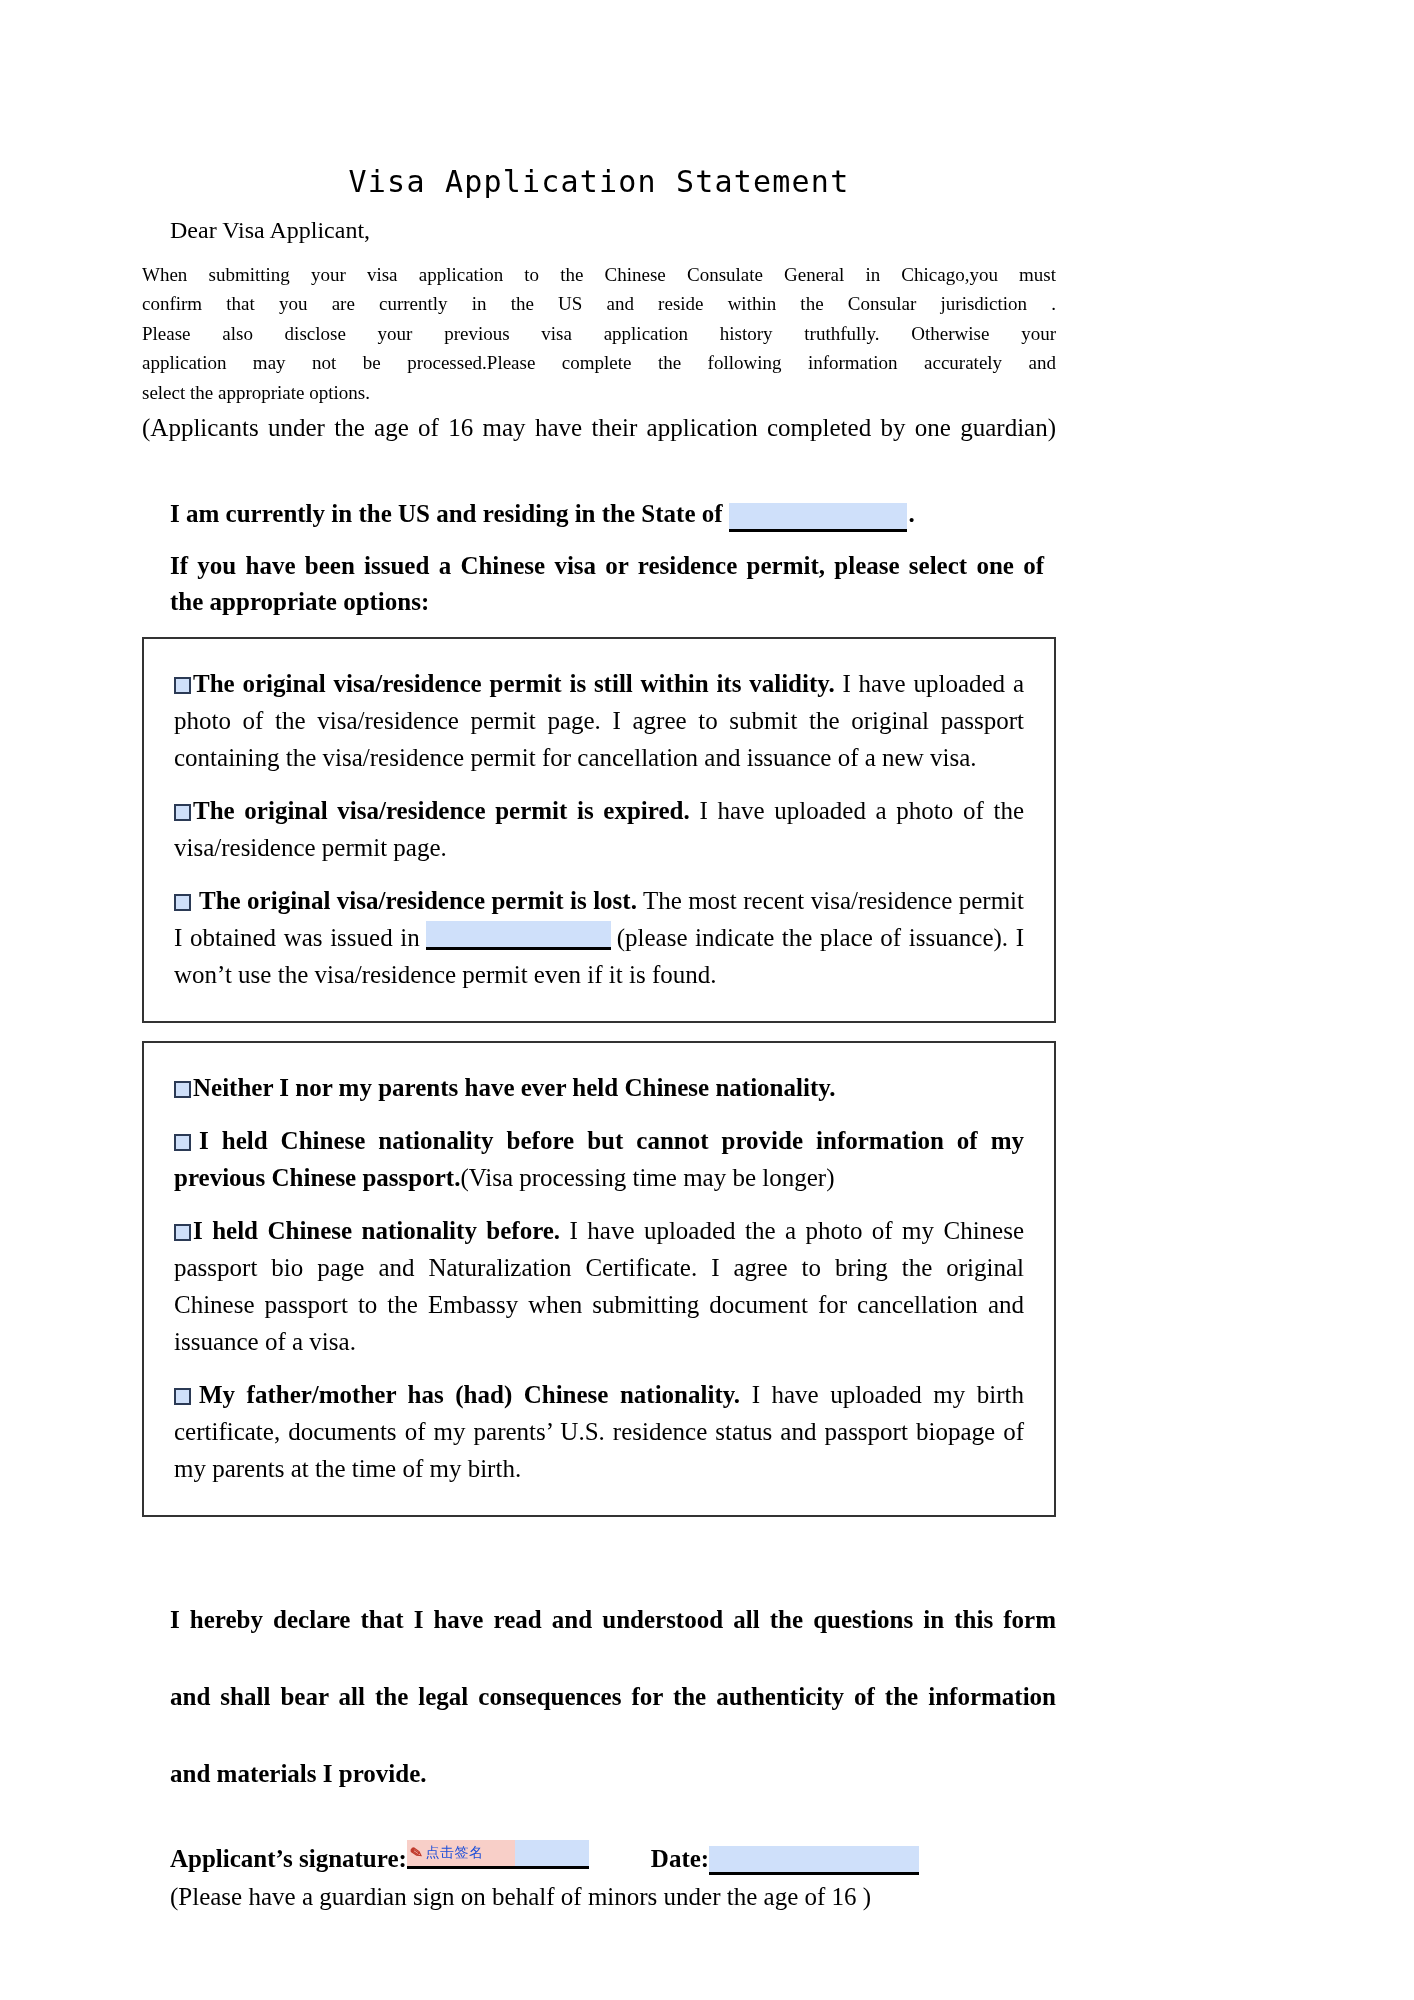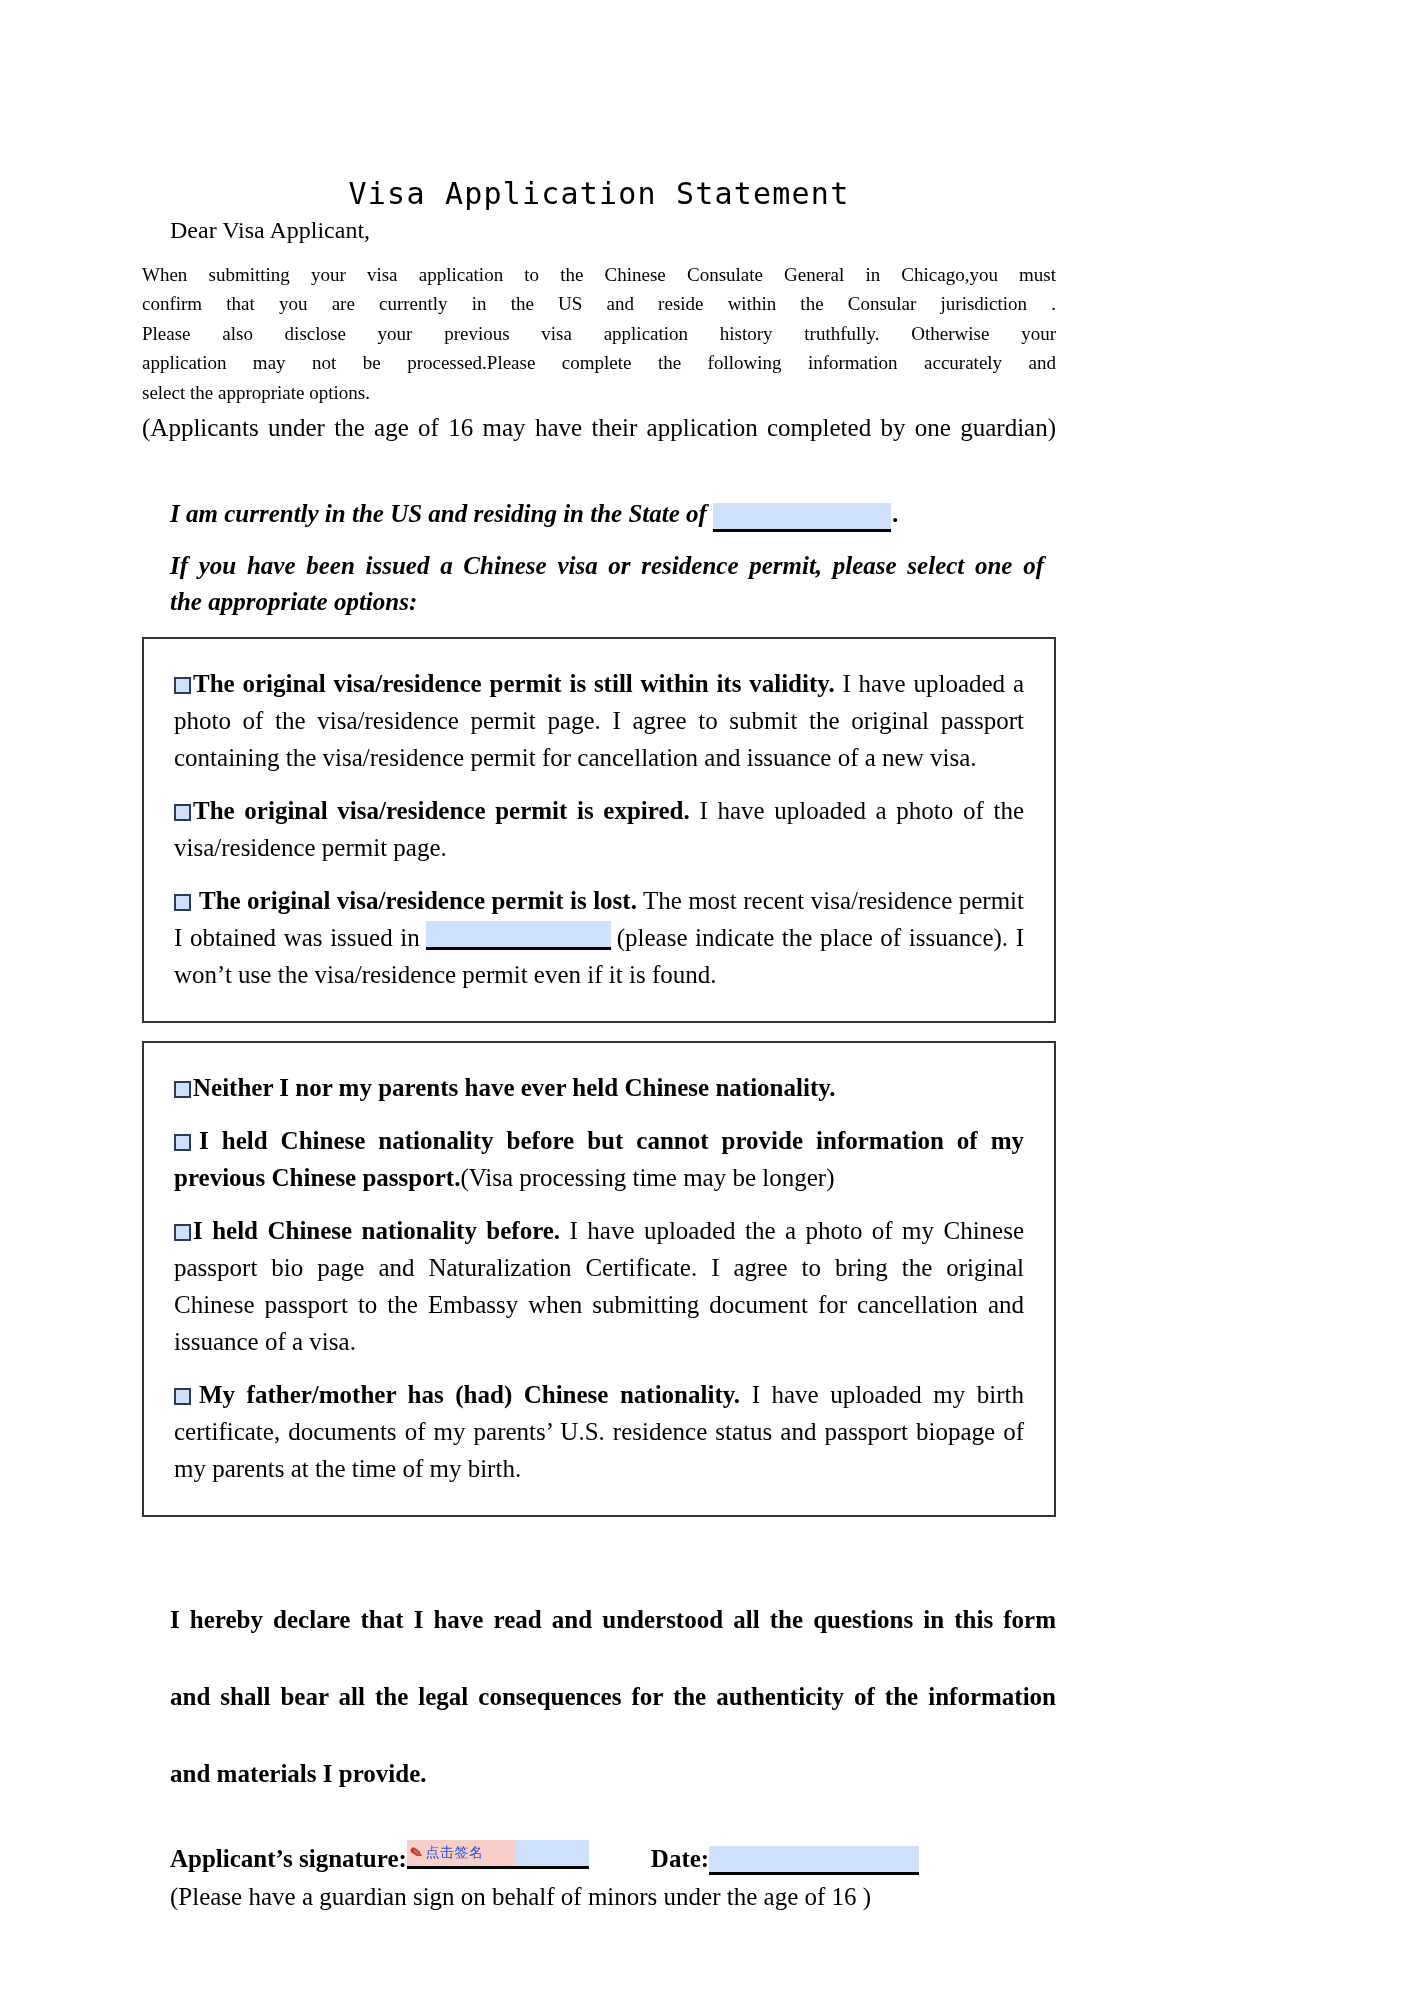"Visa Application Statement" .page { padding: 16px -> 4px }
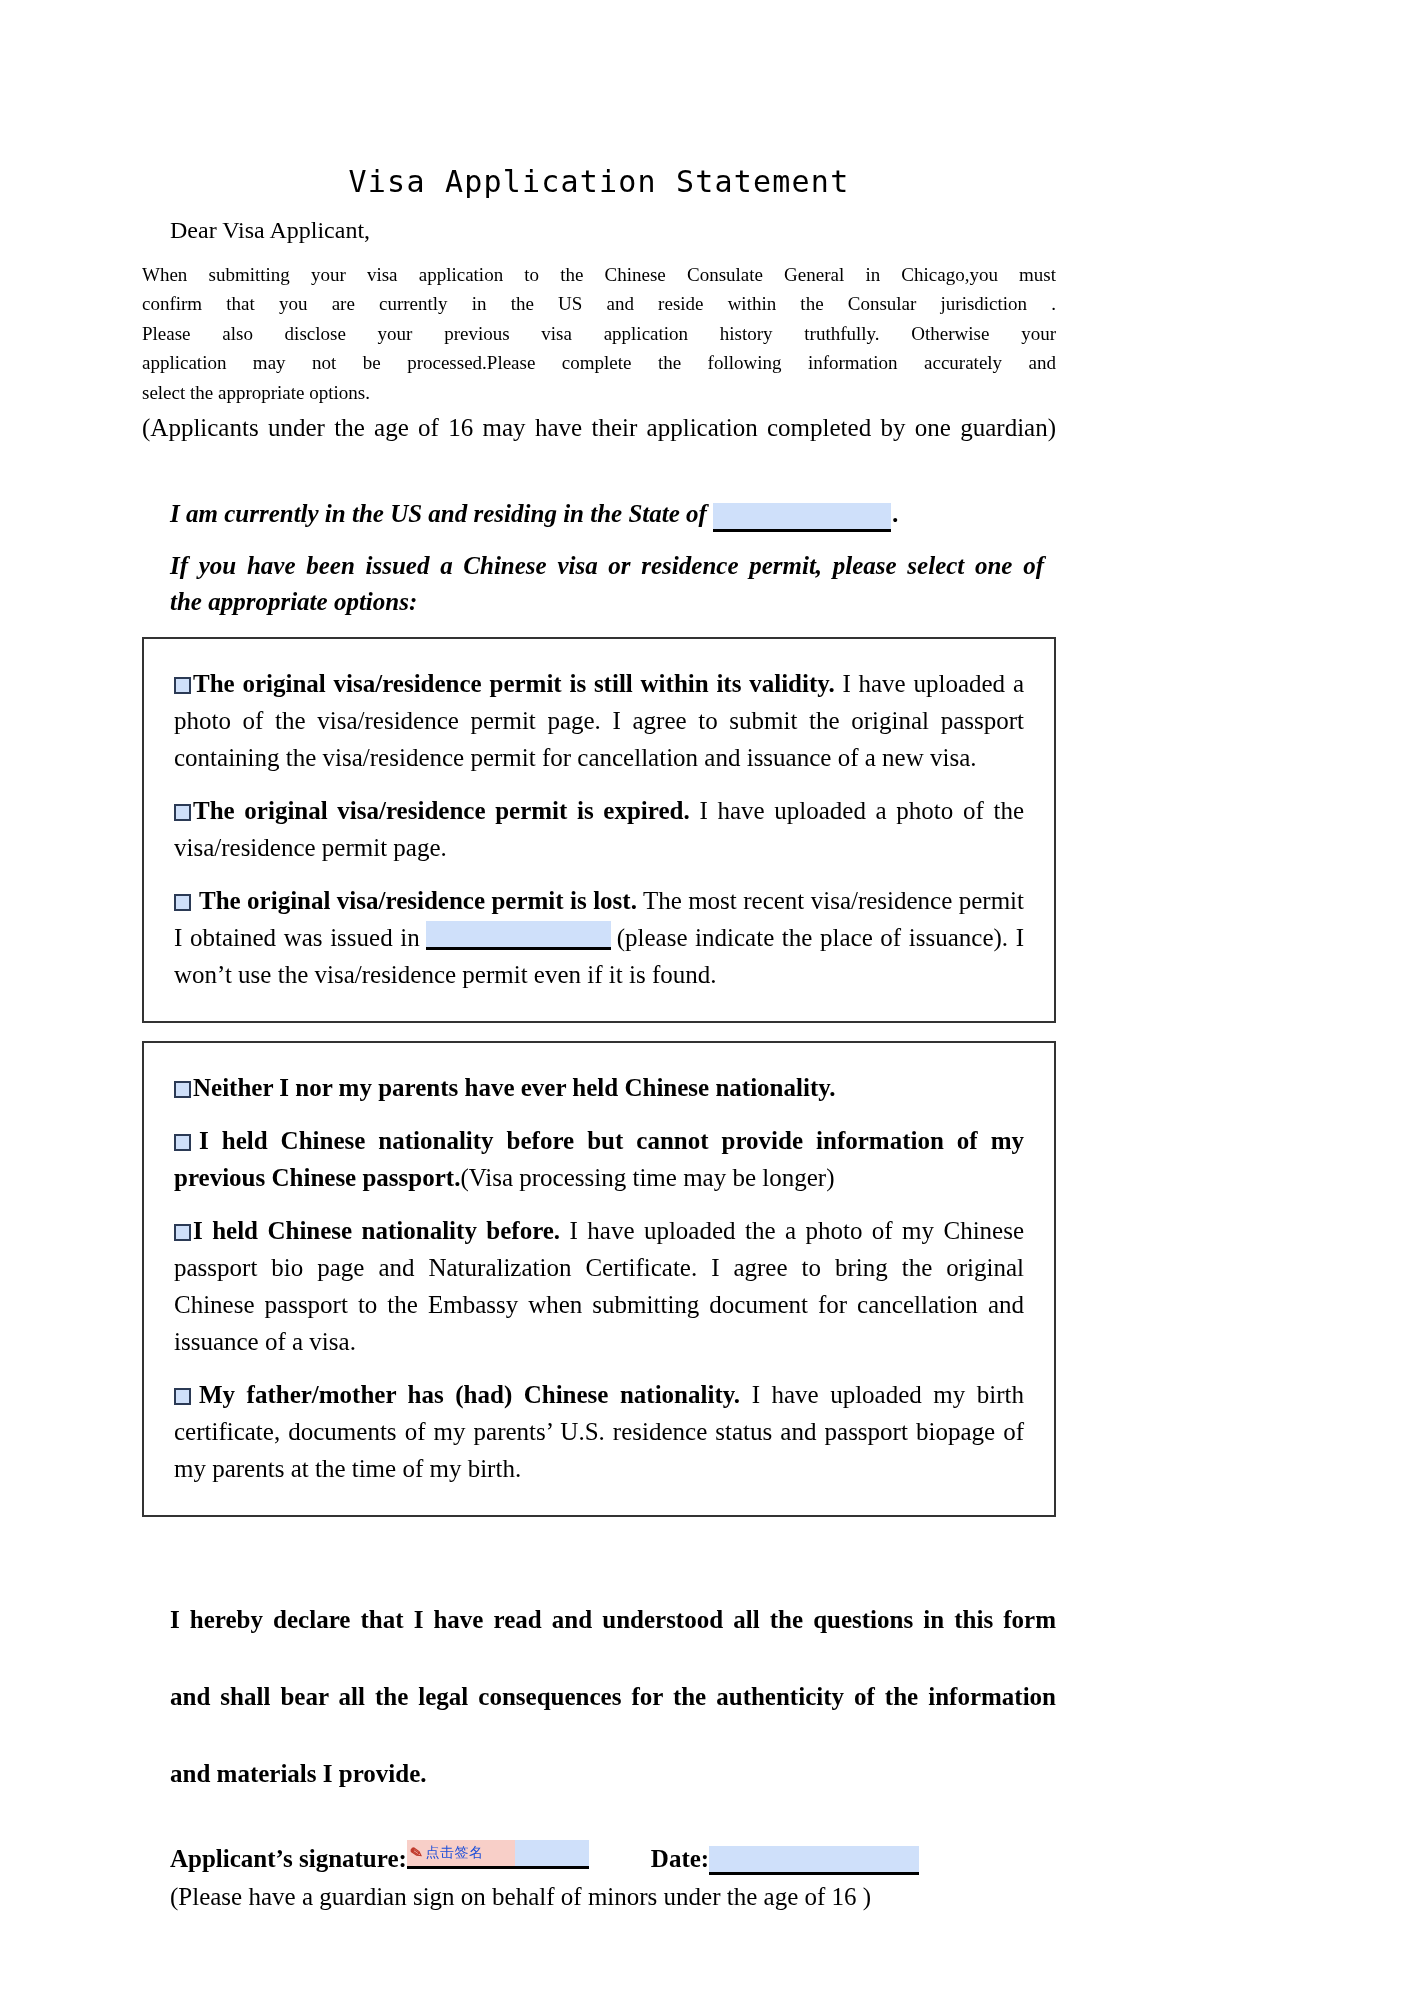"I am currently in the" .bold-stmt { font-style: italic -> none }
